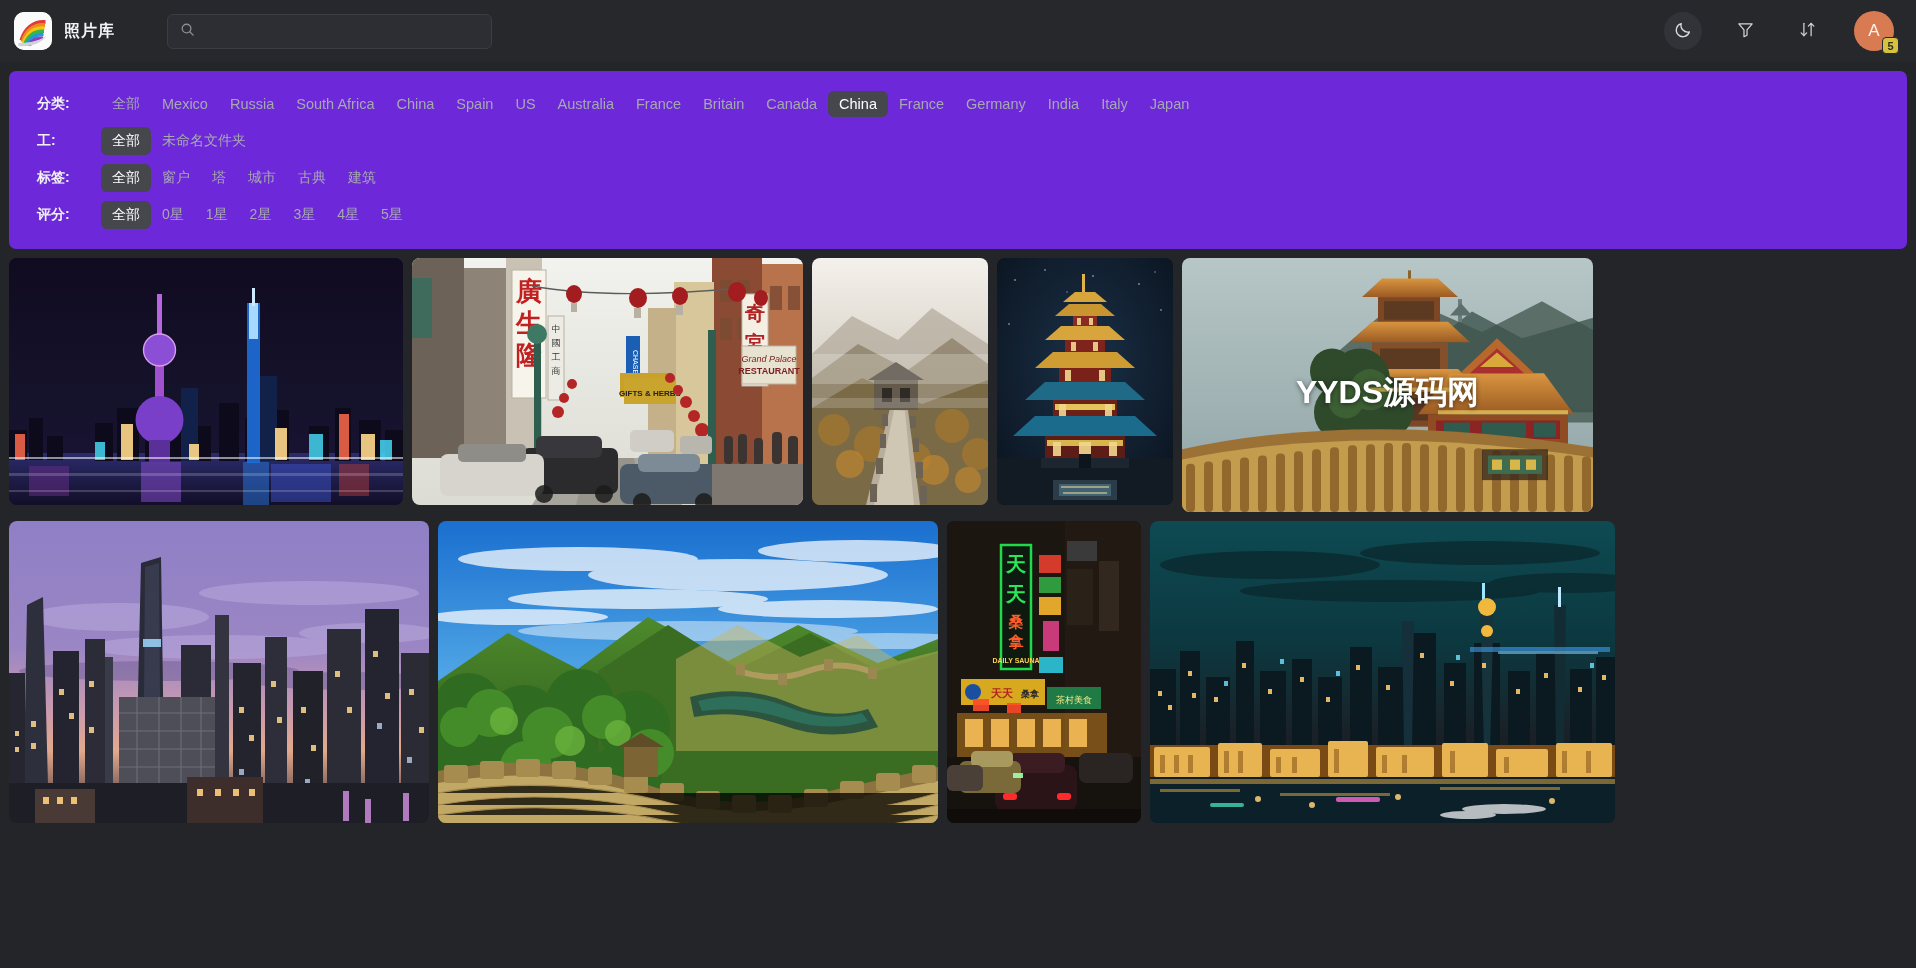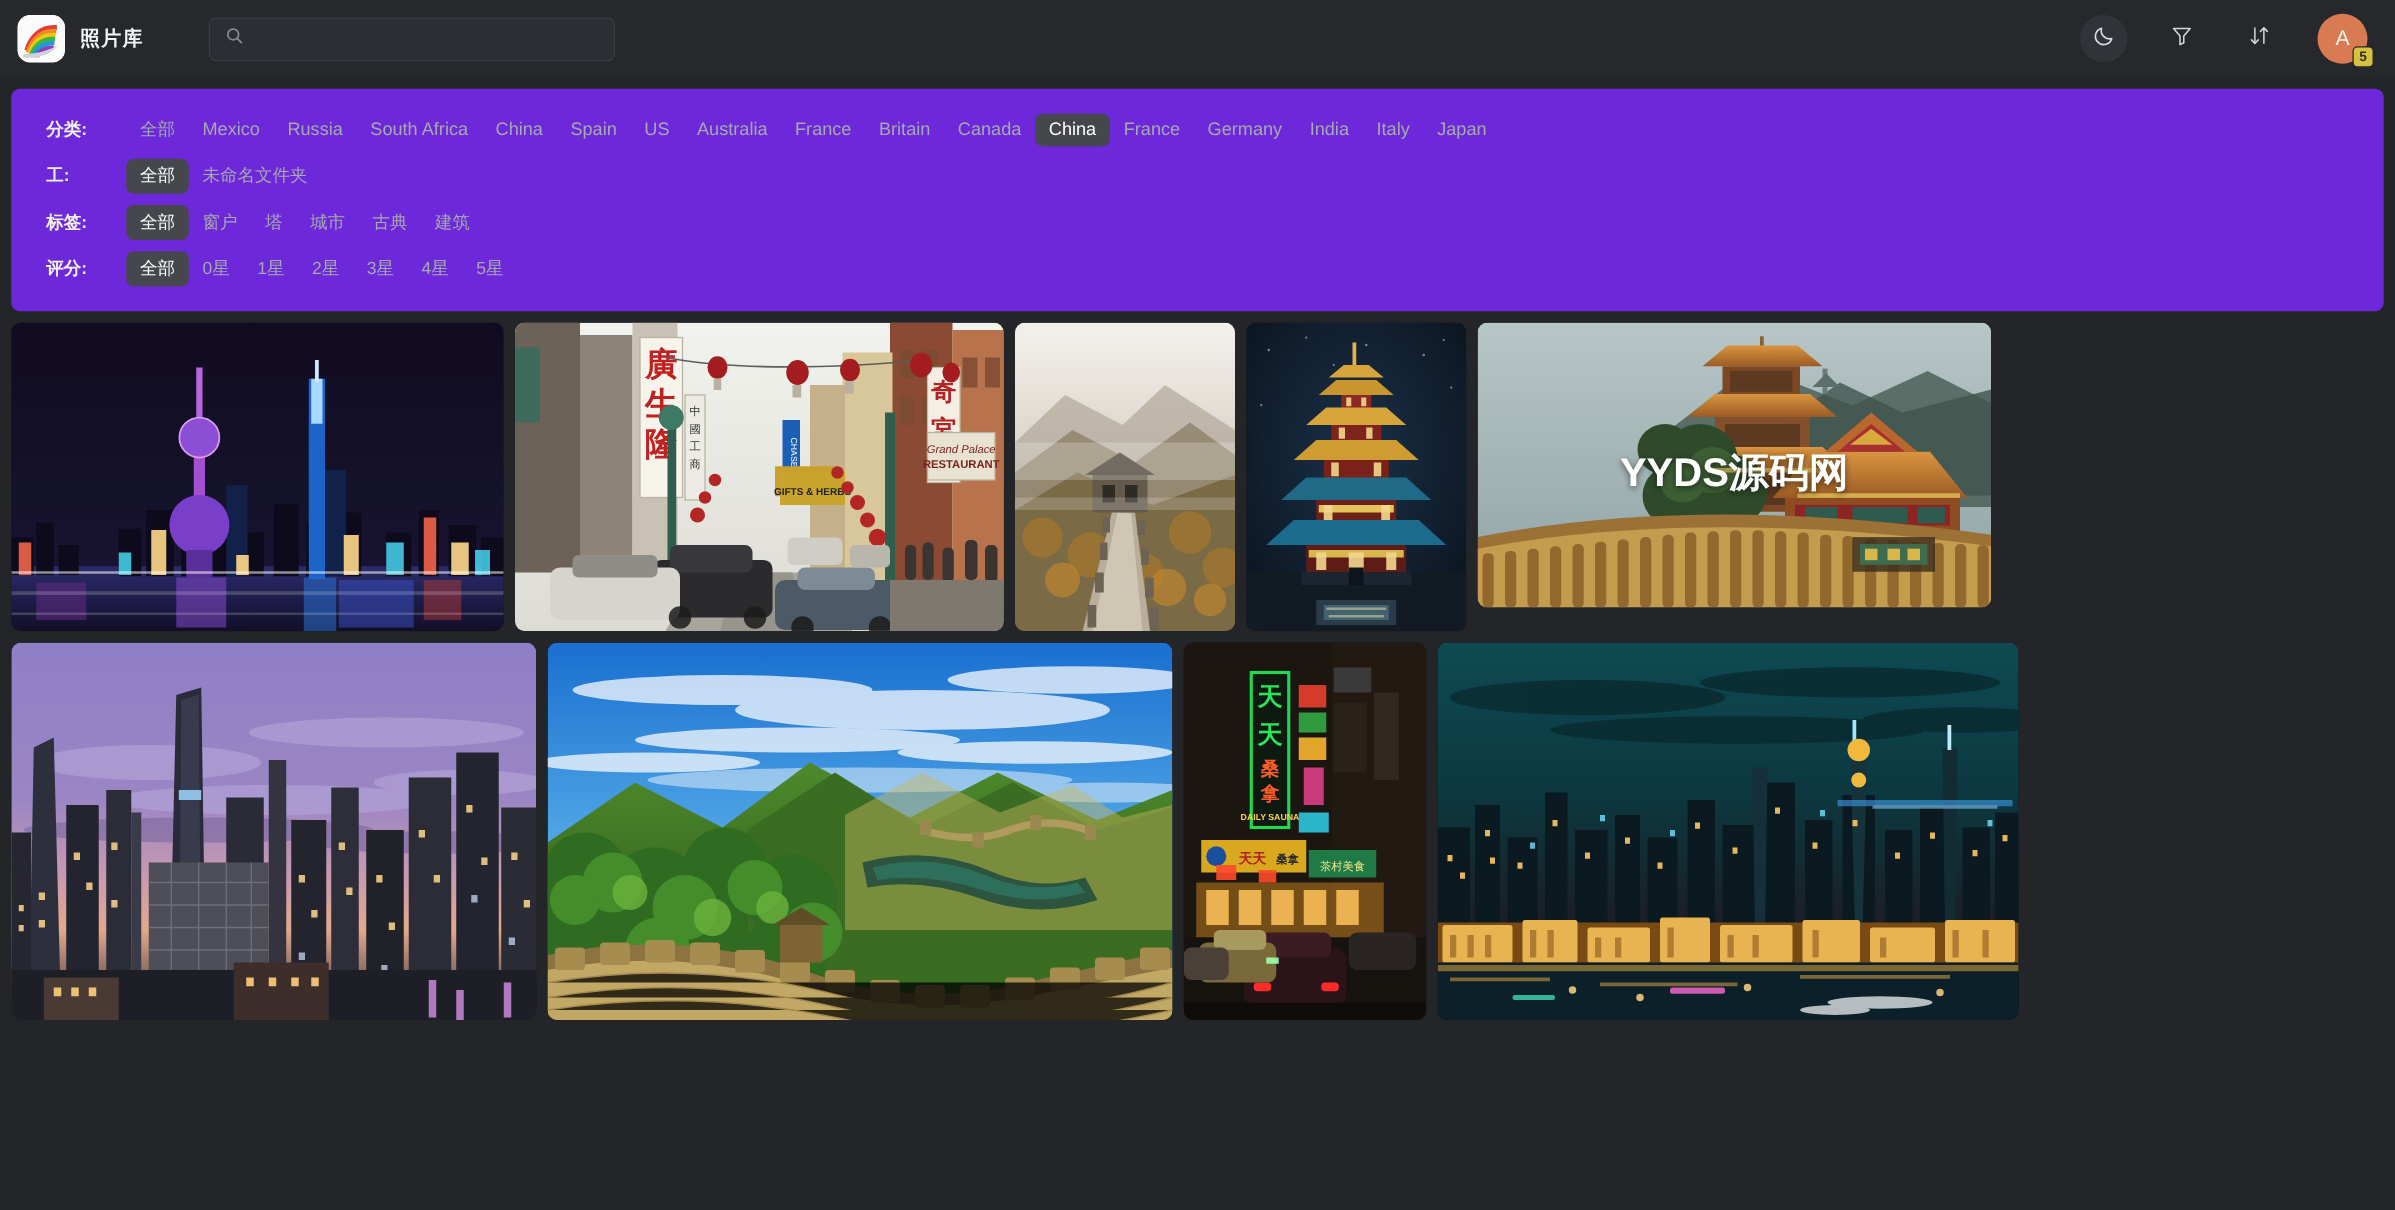"YYDS源码网" div.photo { height: 228px -> 254px }
